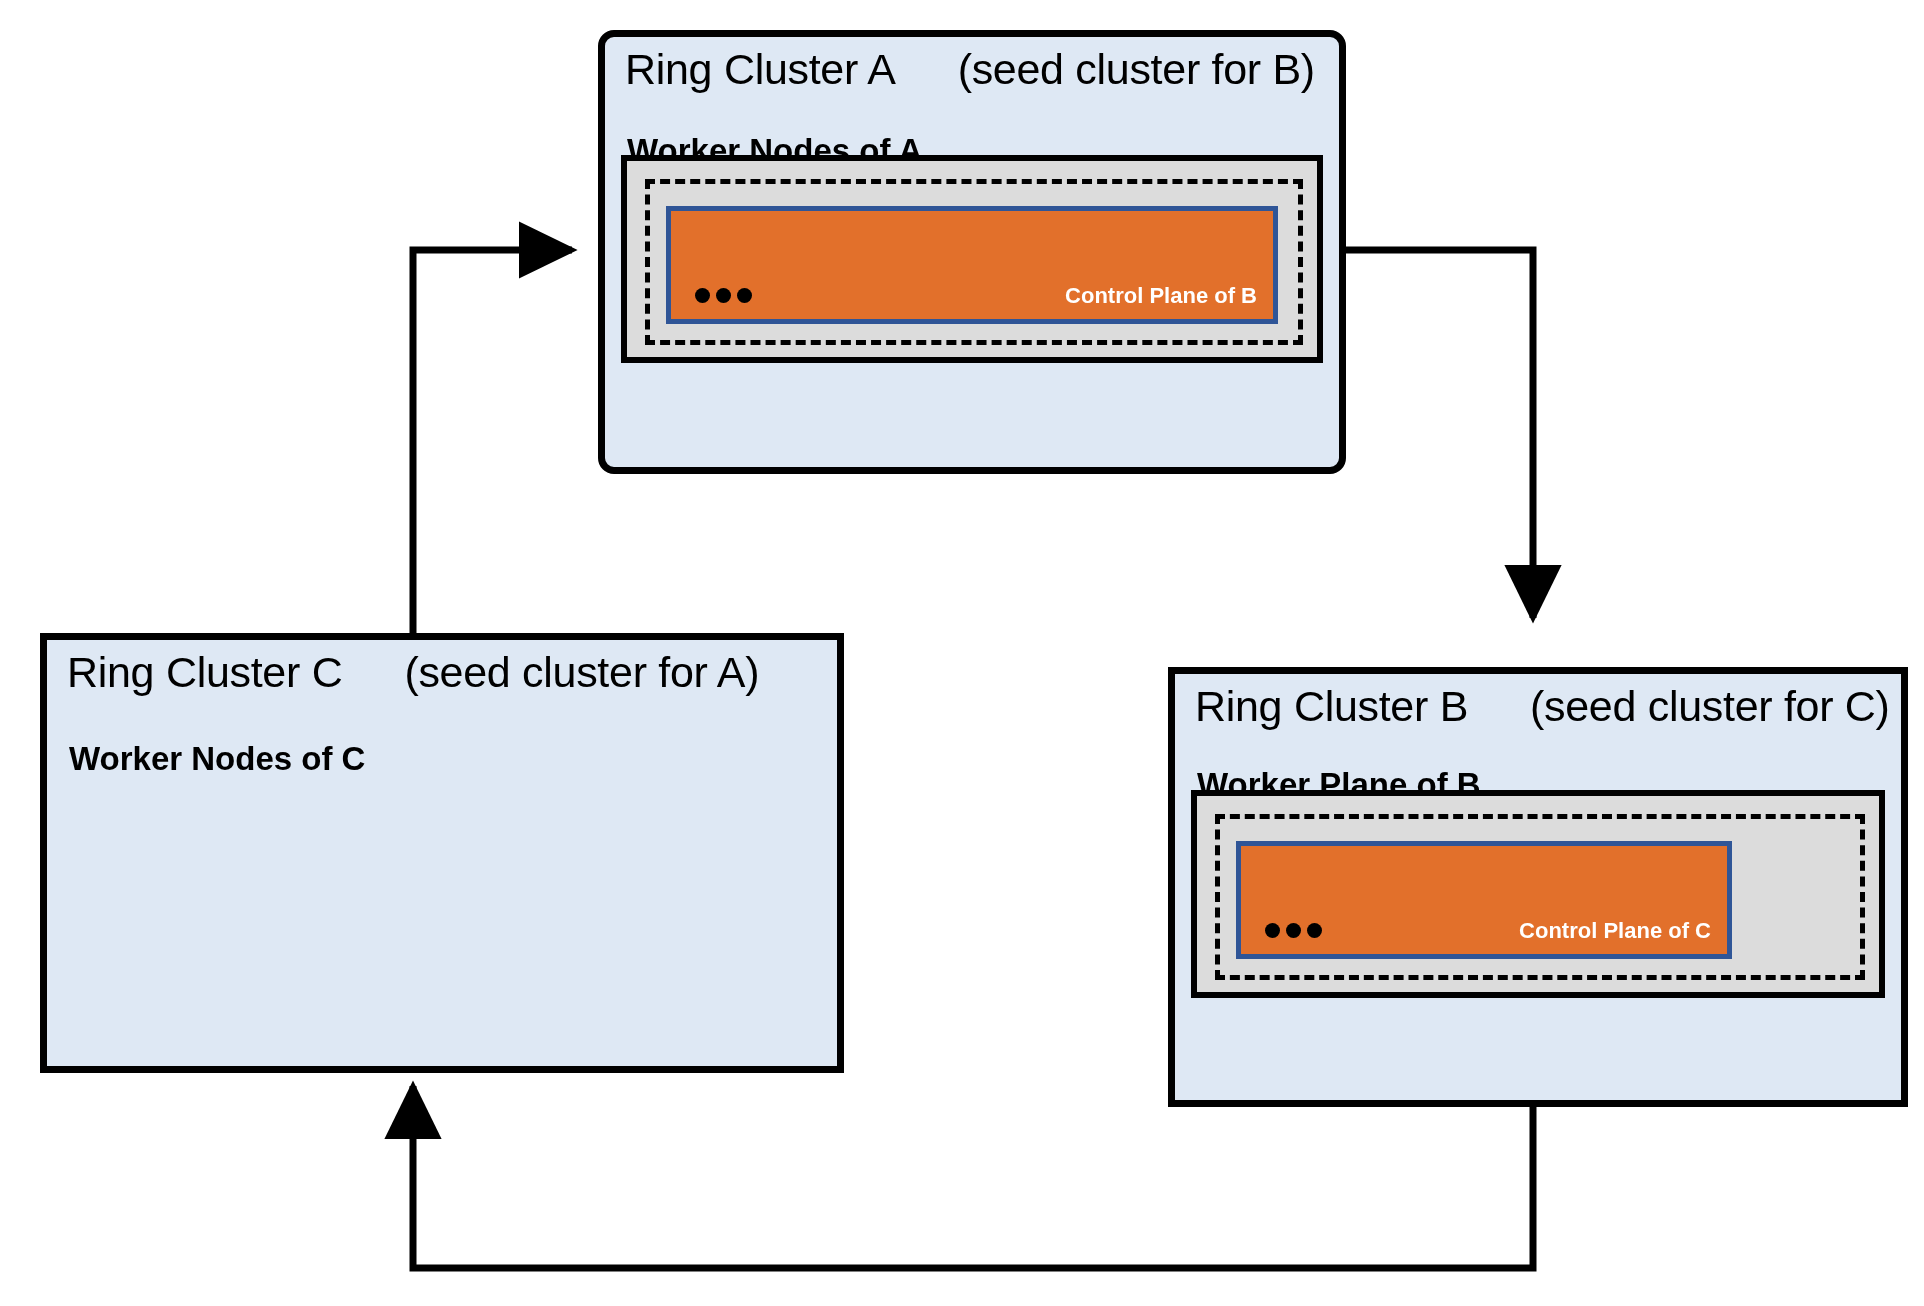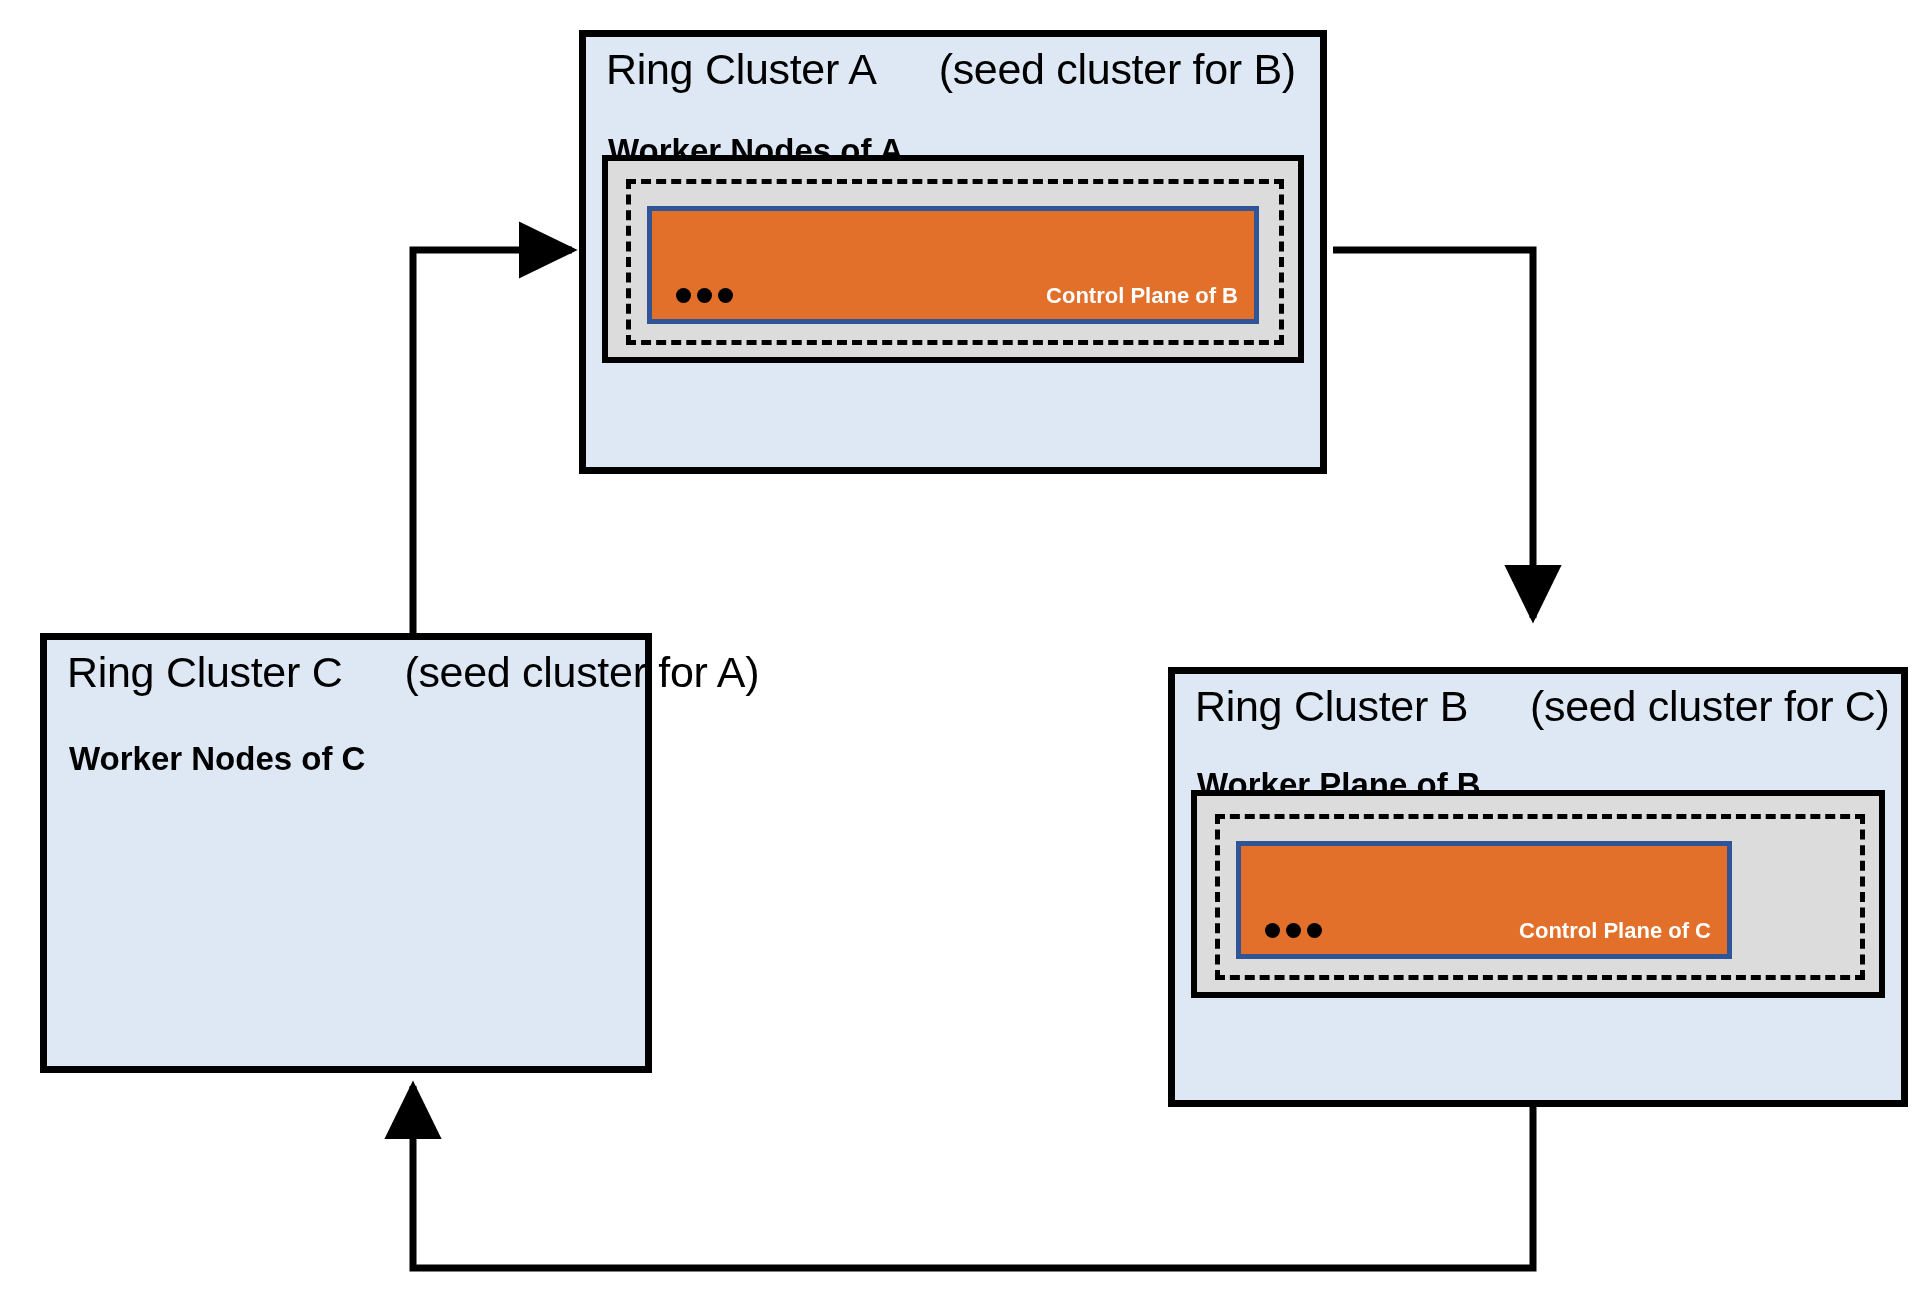"Ring Cluster A (seed cluster" div.cluster { border-radius: none -> 16px; left: 579px -> 598px }
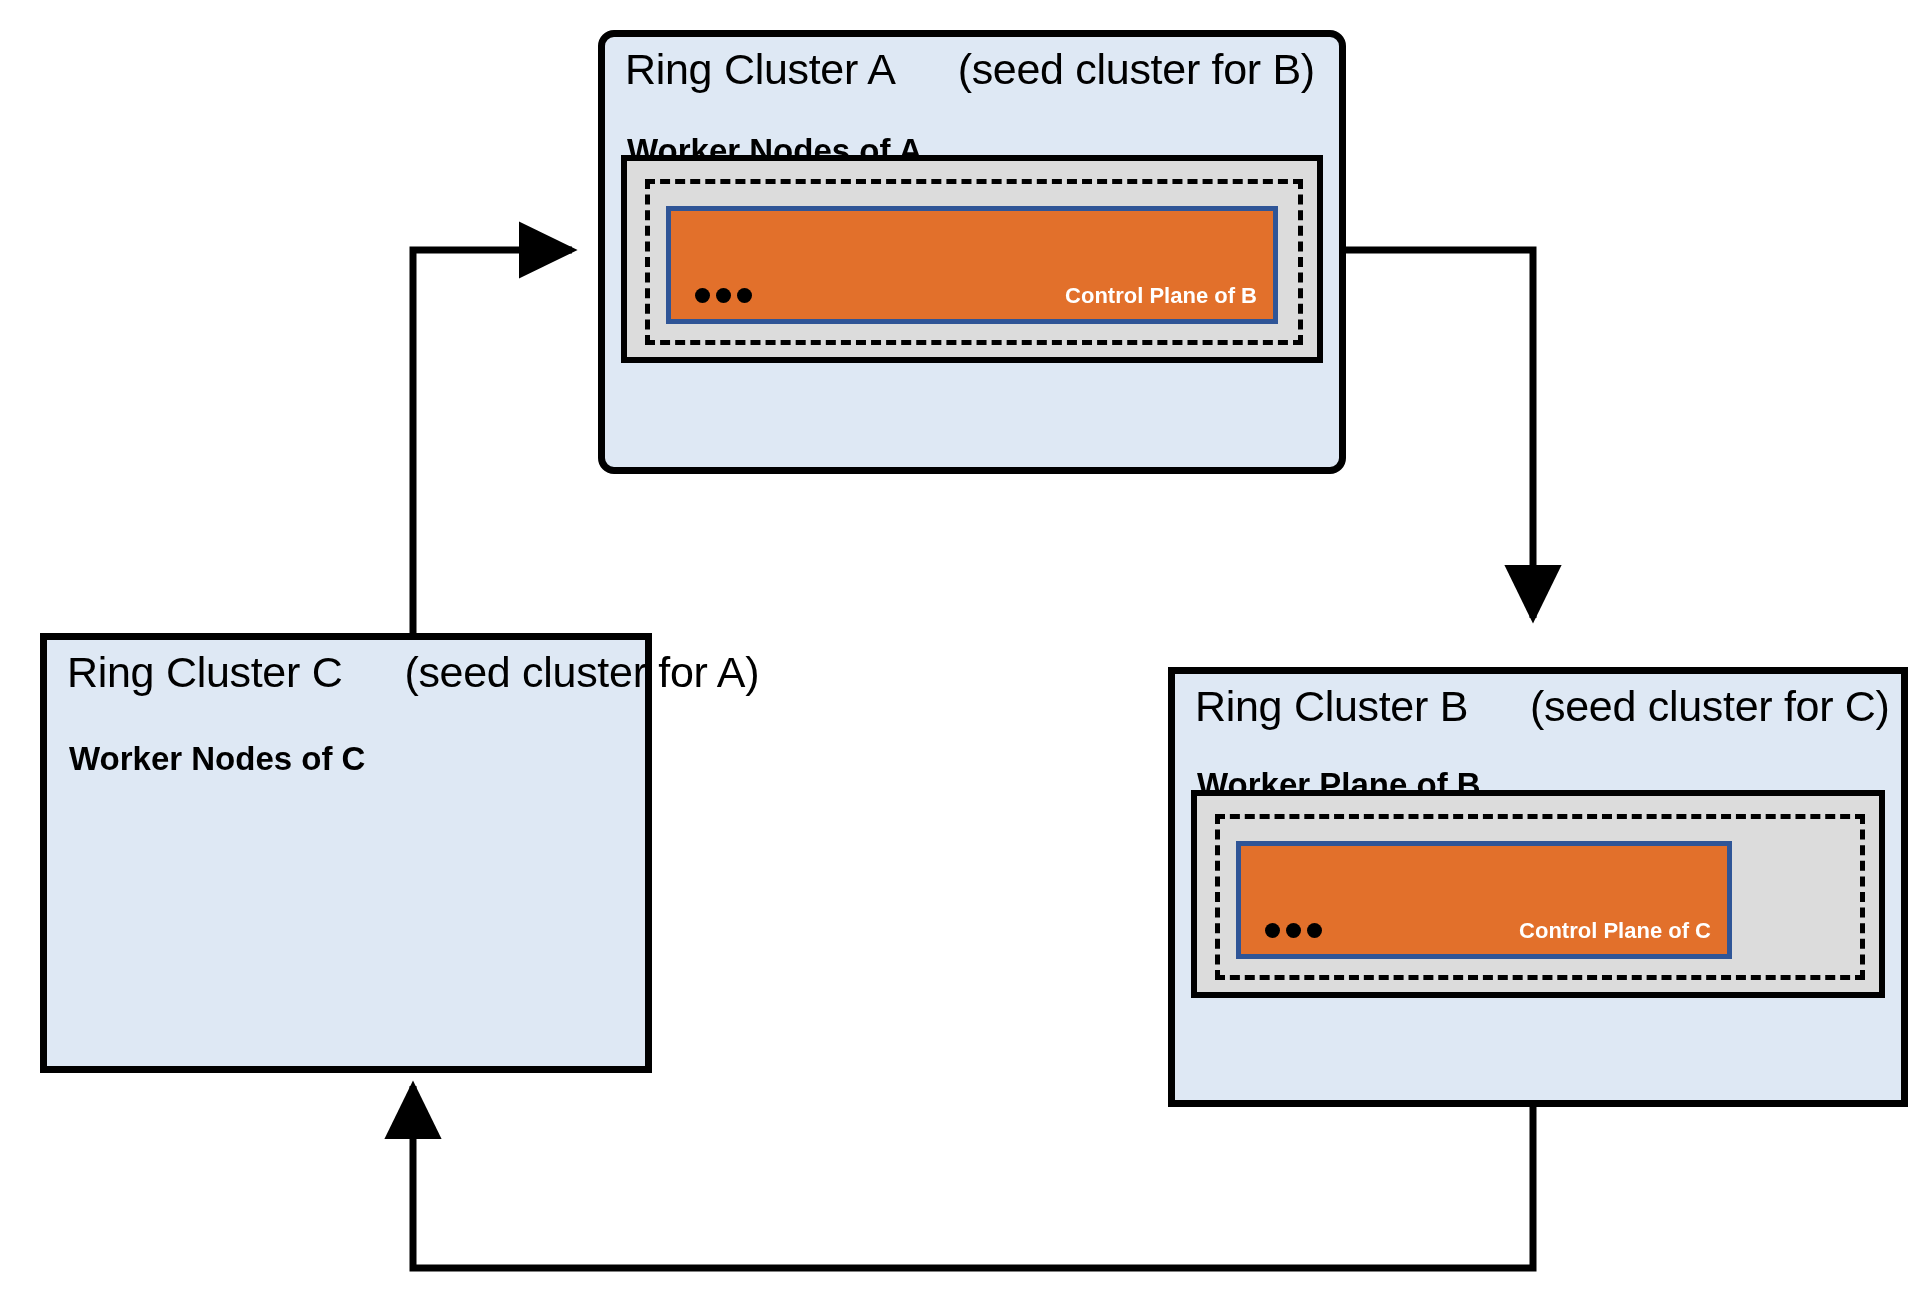"Ring Cluster C (seed cluster" div.cluster { width: 612px -> 804px }
